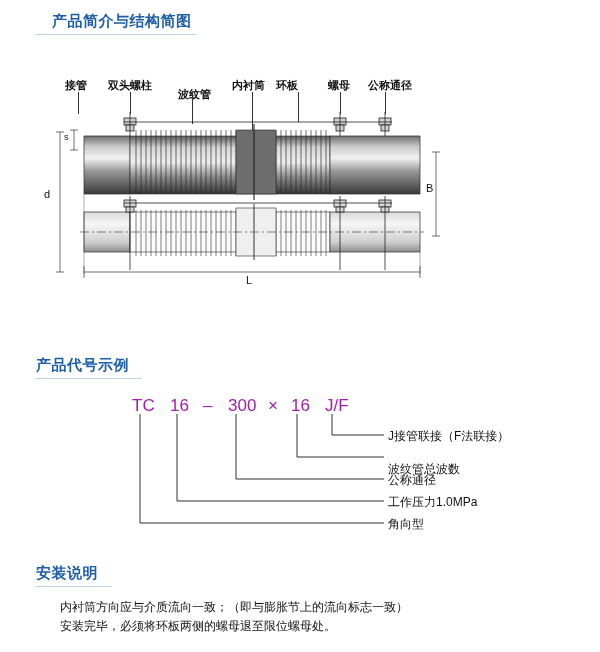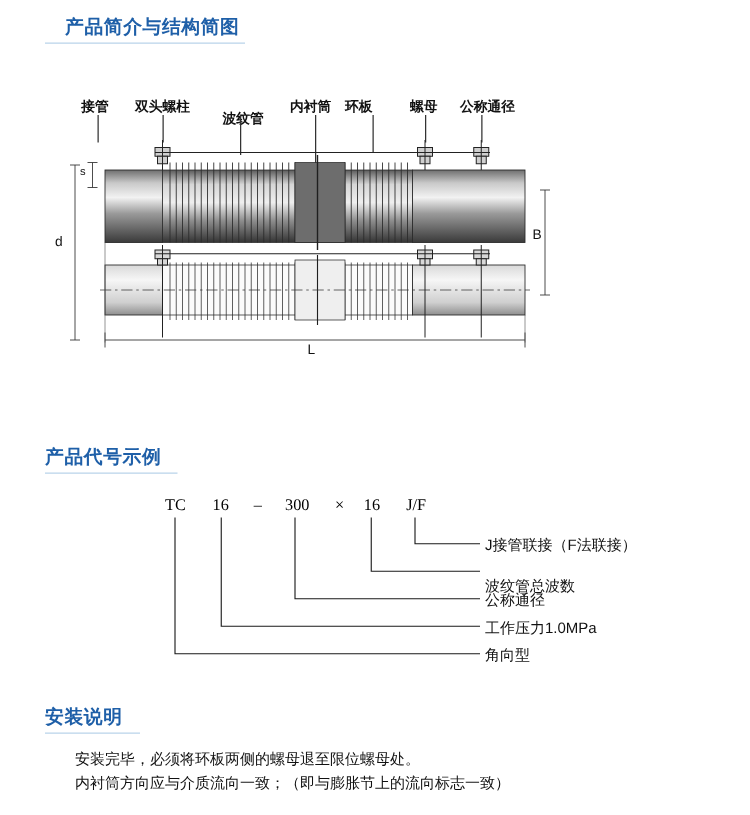"TC" .code-token { color: #000000 -> #a21caf; font-family: Liberation Serif, serif -> Liberation Sans, sans-serif; font-size: 13px -> 17px }
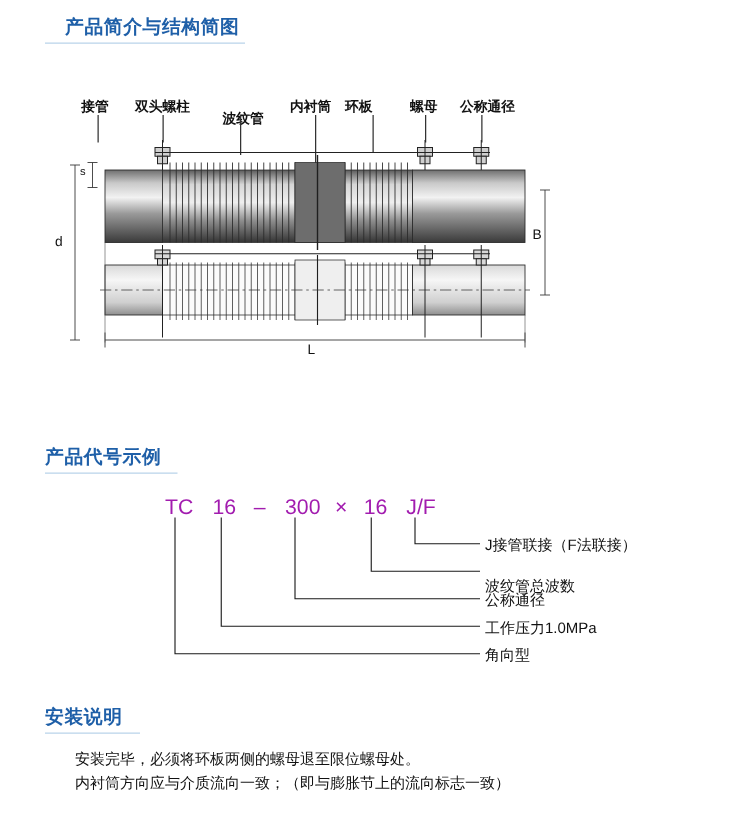"安装完毕，必须将环板两侧的螺母退至限位螺母处。" div.note-line { order: before "内衬筒方向应与介质流向一致；（即与膨胀节上的流向标志一致）" -> after "内衬筒方向应与介质流向一致；（即与膨胀节上的流向标志一致）" }
